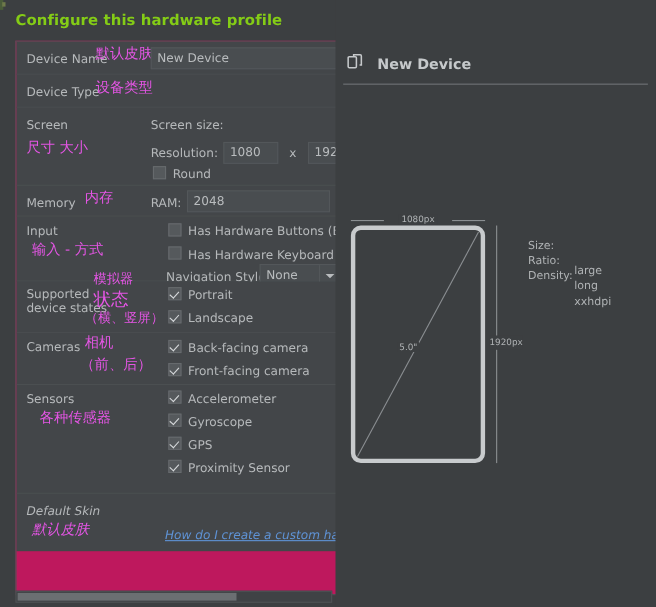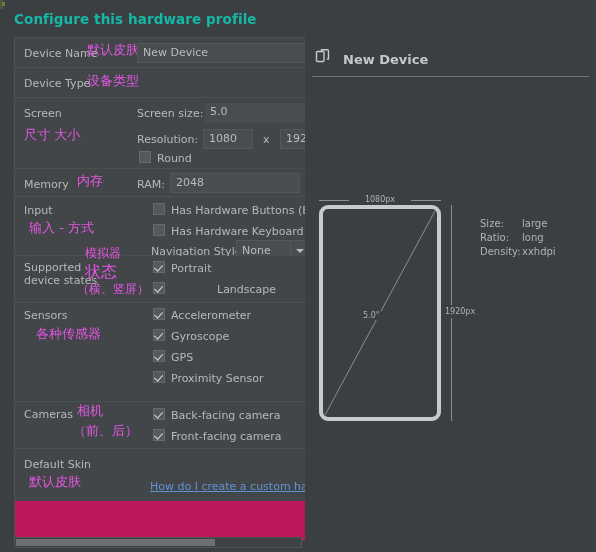"Configure this hardware profile" .title { color: #14b8a6 -> #84cc16 }
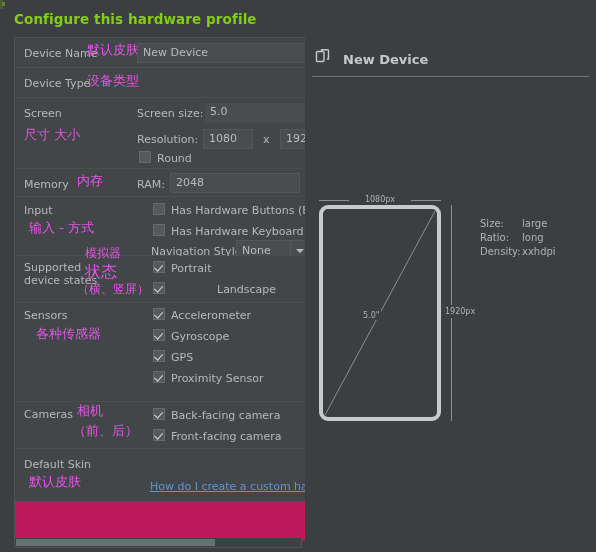"5.0" div.txtfield { html: <div>5.0</div> -> none }
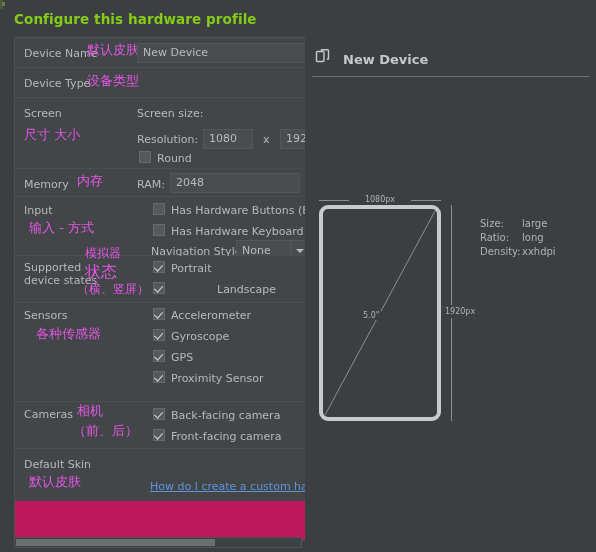"large" .spec-v { margin-top: none -> 23px }
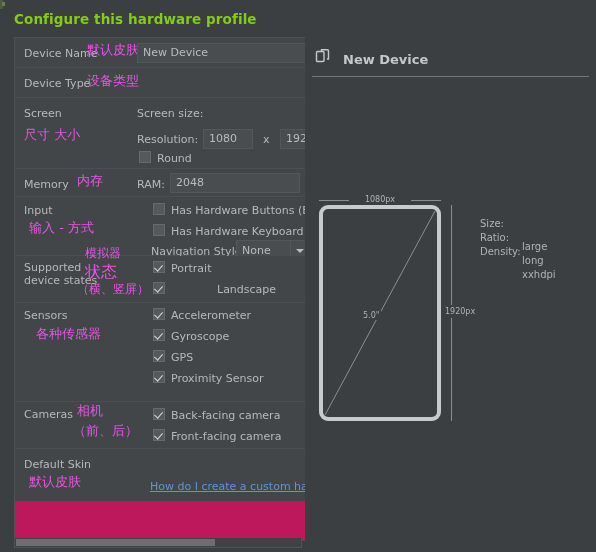"Landscape" div.chk-lbl { margin-left: 46px -> none }
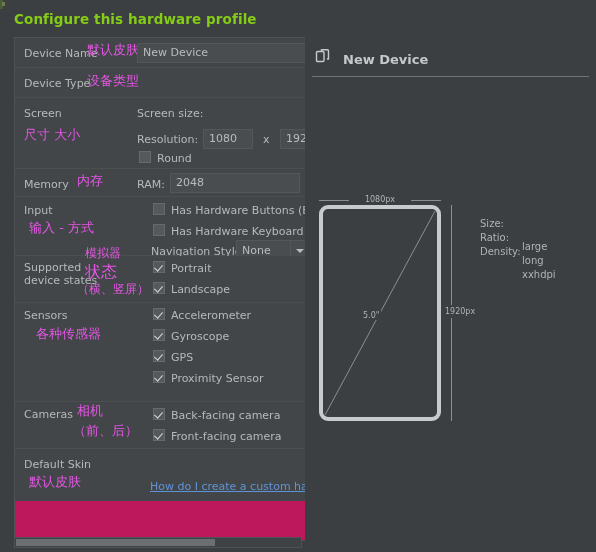"Sensors" div.row { order: before "Cameras" -> after "Cameras" }
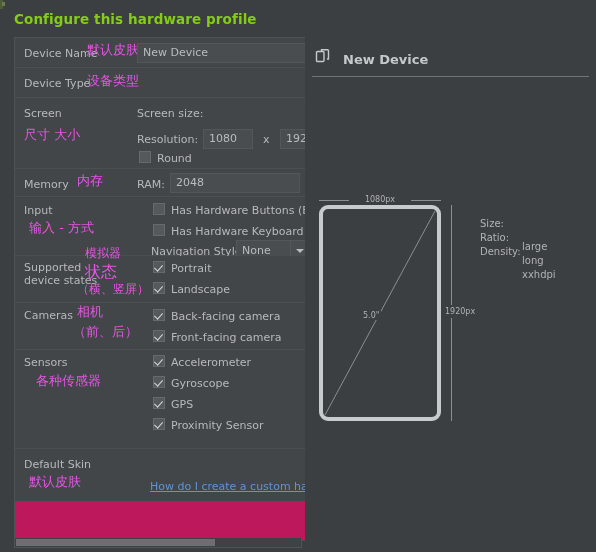"Default Skin" div.row { font-style: none -> italic }
